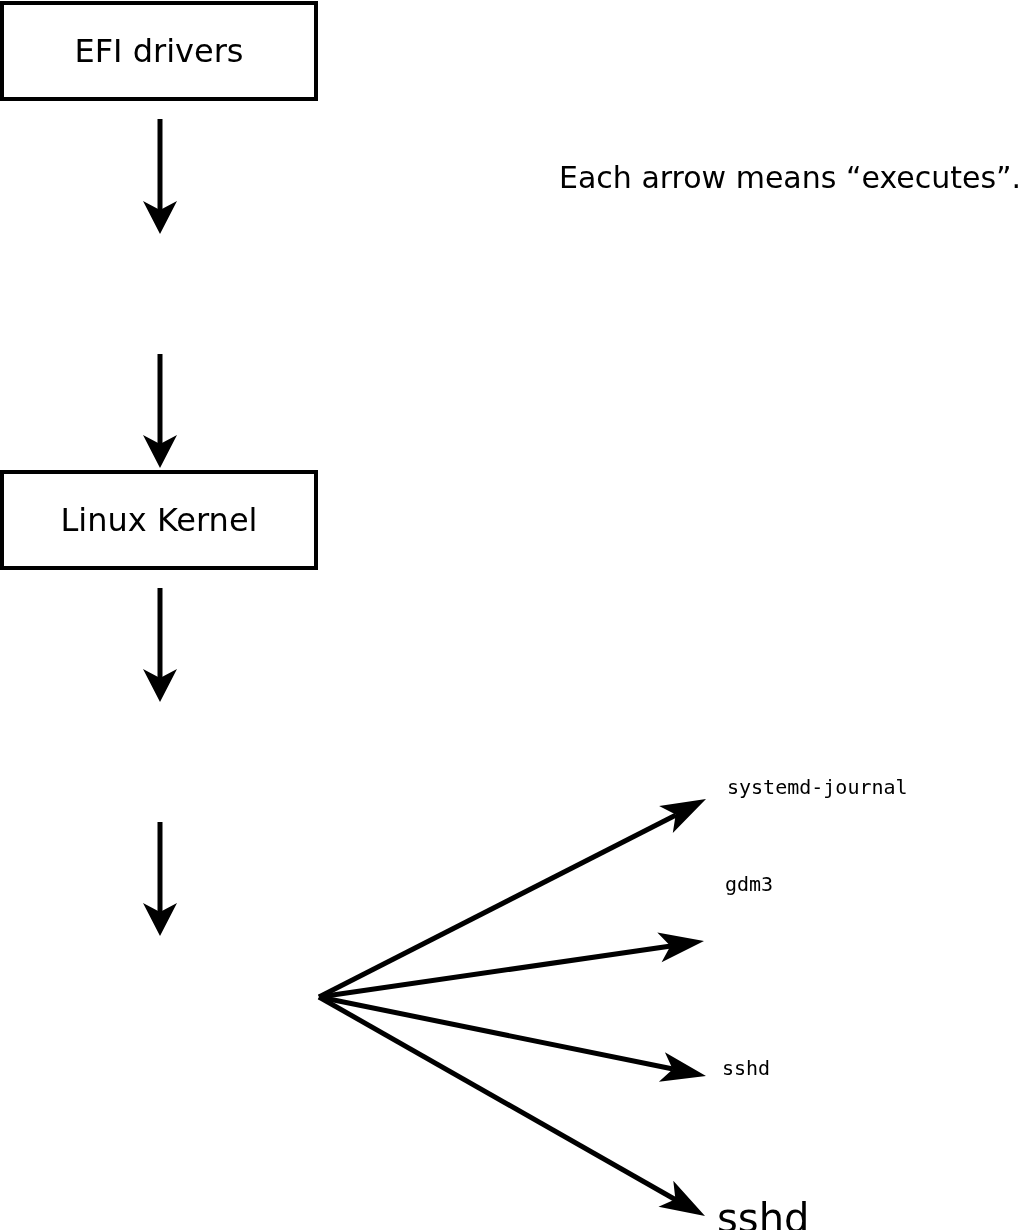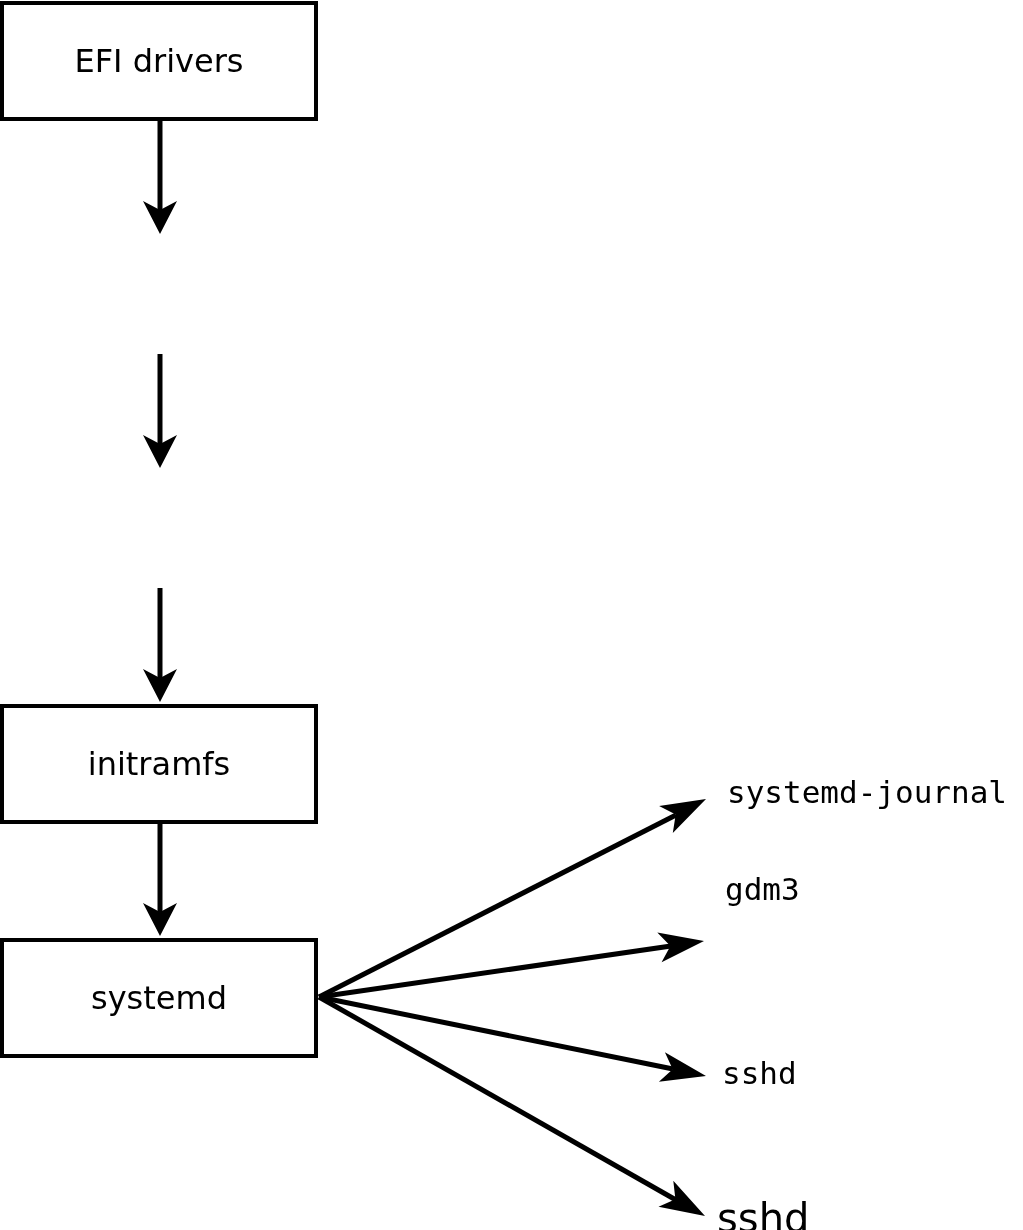"EFI drivers" .node { height: 120px -> 100px }
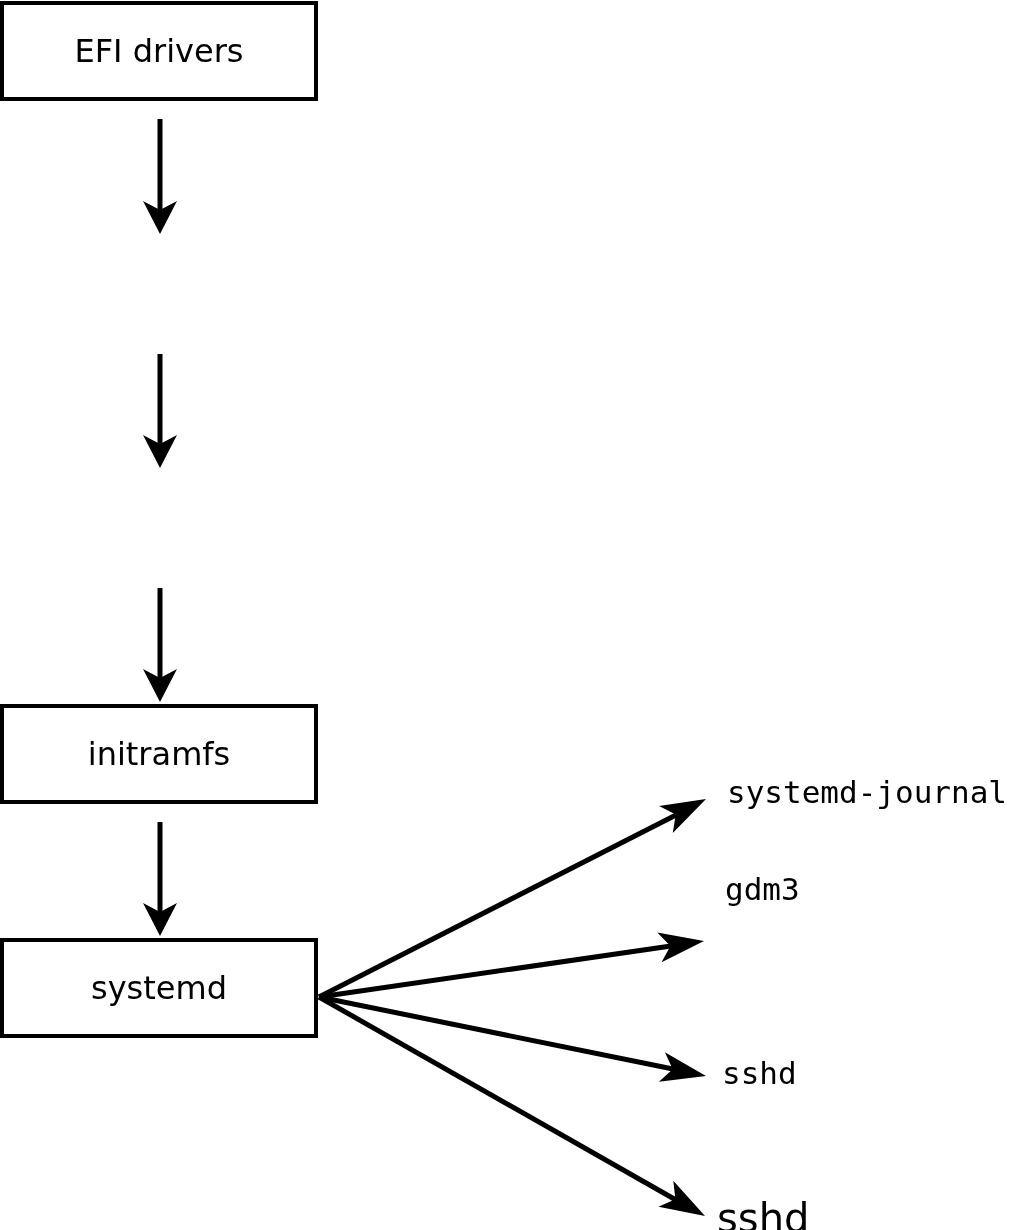"Each arrow means “executes”." div.note { html: none -> <div>Each arrow means “executes”.</div> }
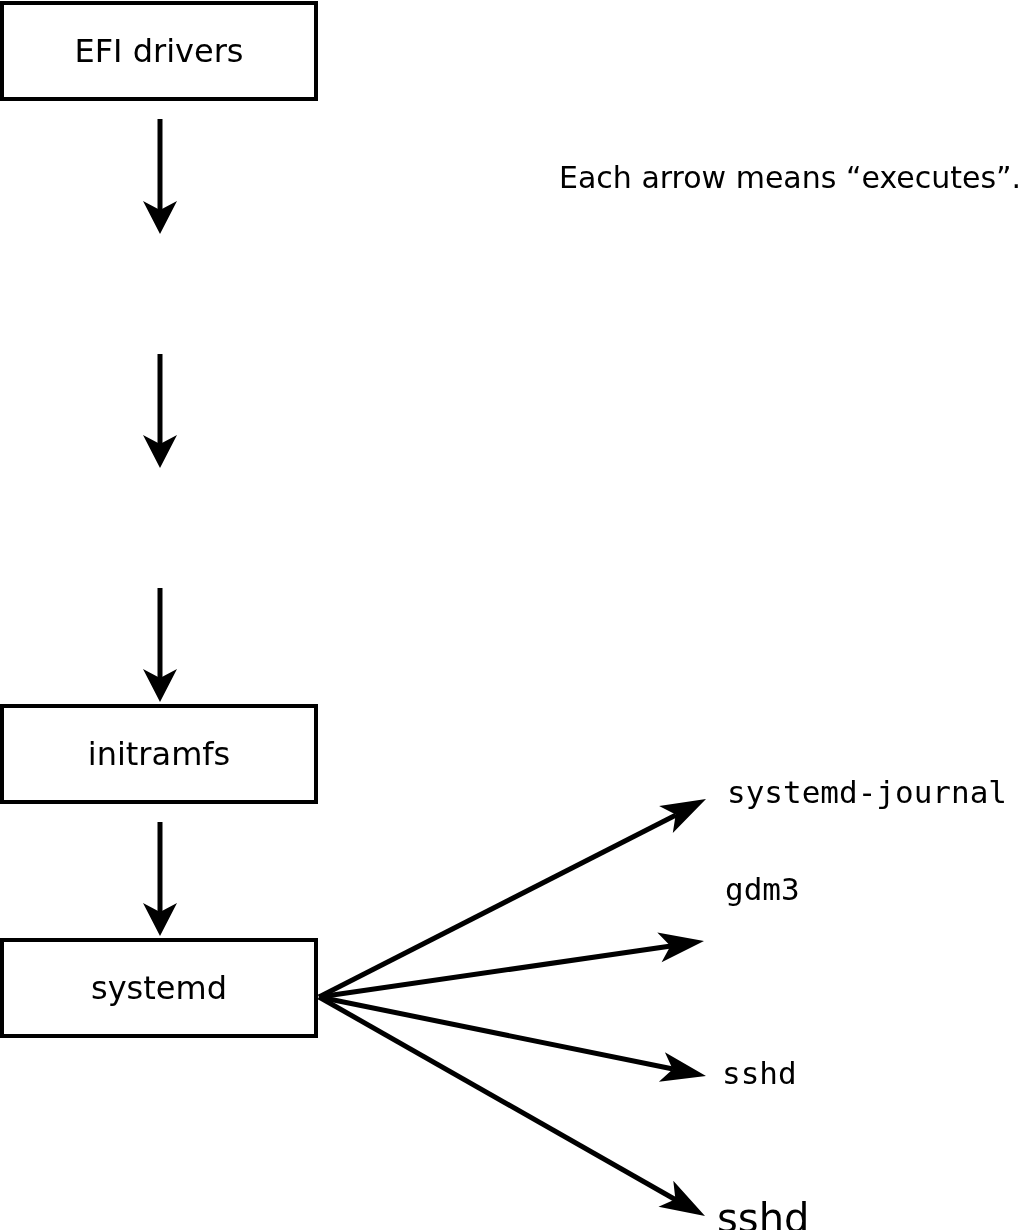"Linux Kernel" div.node { html: none -> <div> <span>Linux Kernel</span> </div> }
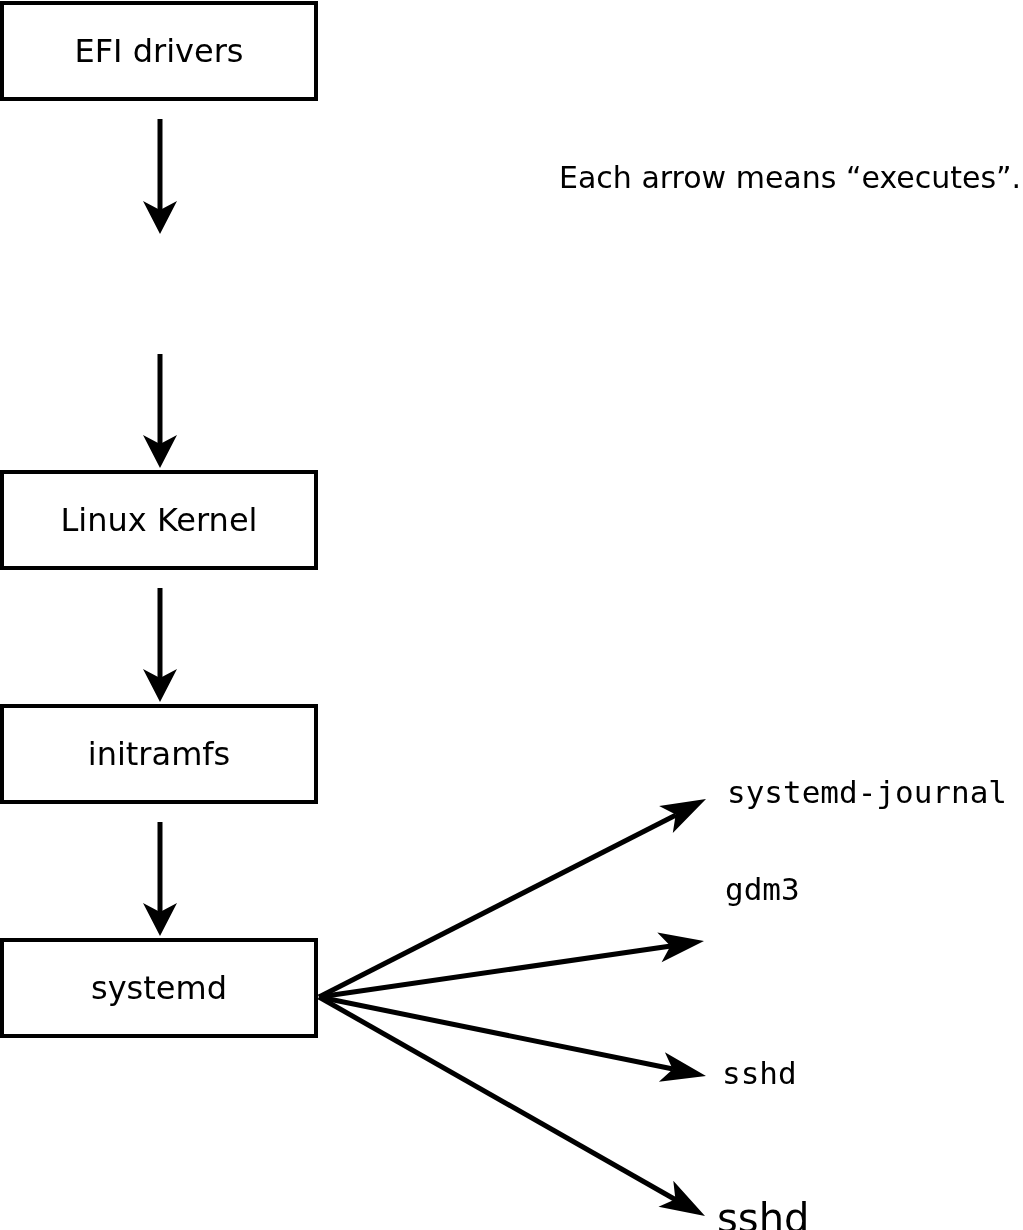"initramfs" div.node { html: <div> <span>initramfs</span> </div> -> none }
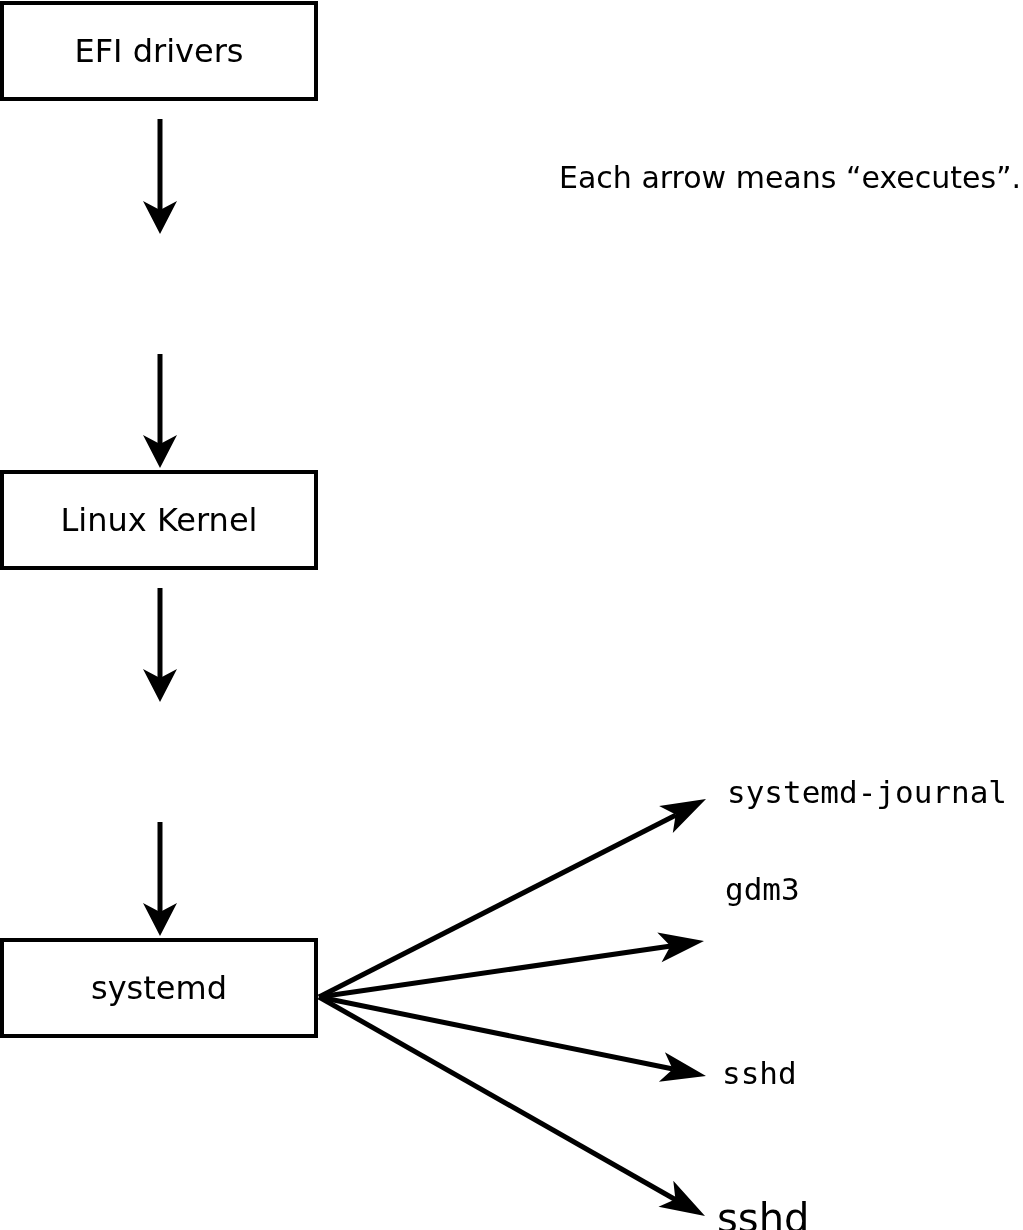"systemd-journal" .proc { font-size: 31px -> 20px }
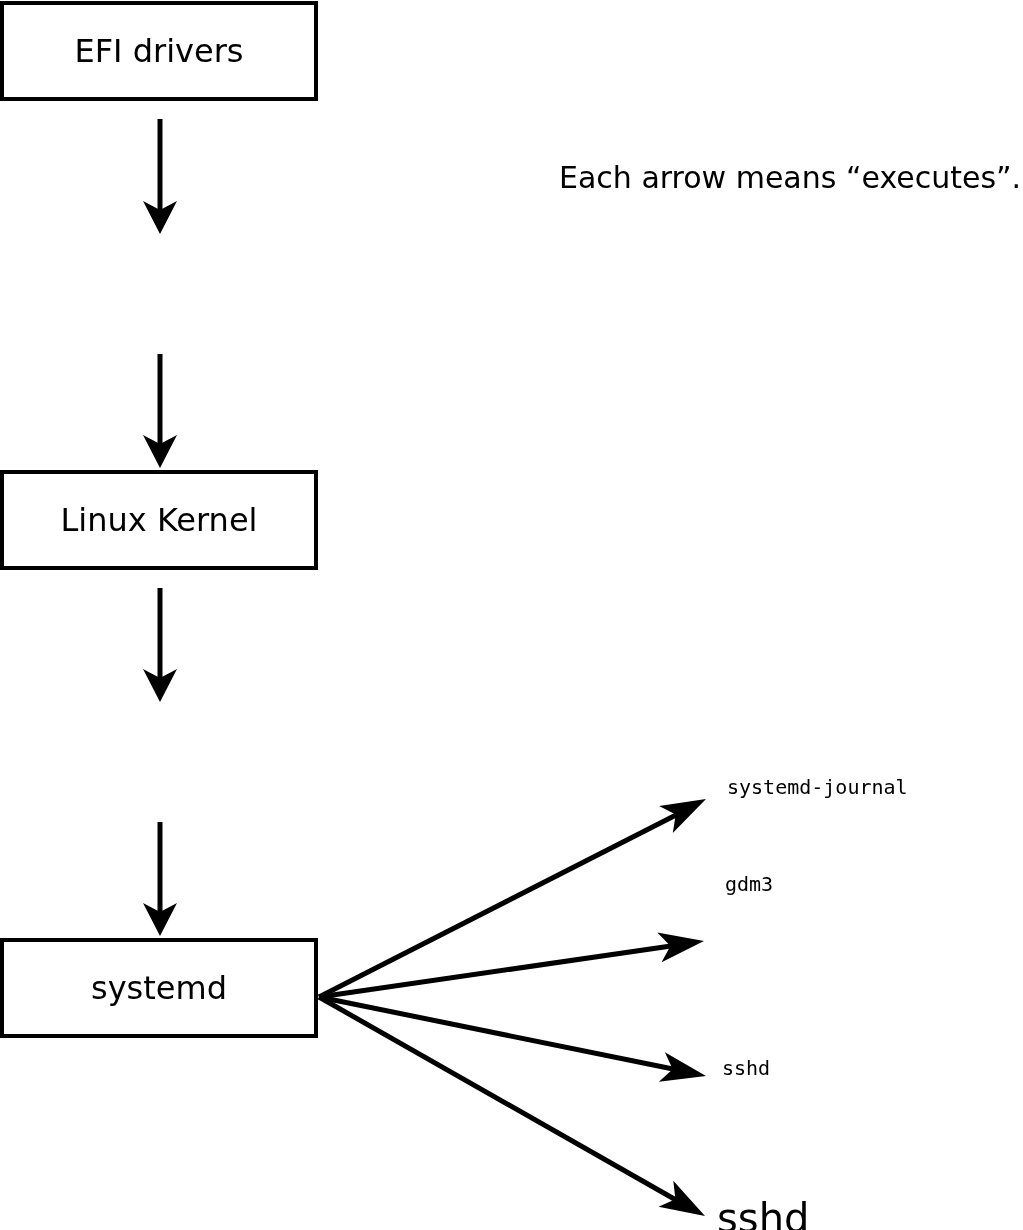"systemd" div.node { html: <div> <span>systemd</span> </div> -> none }
